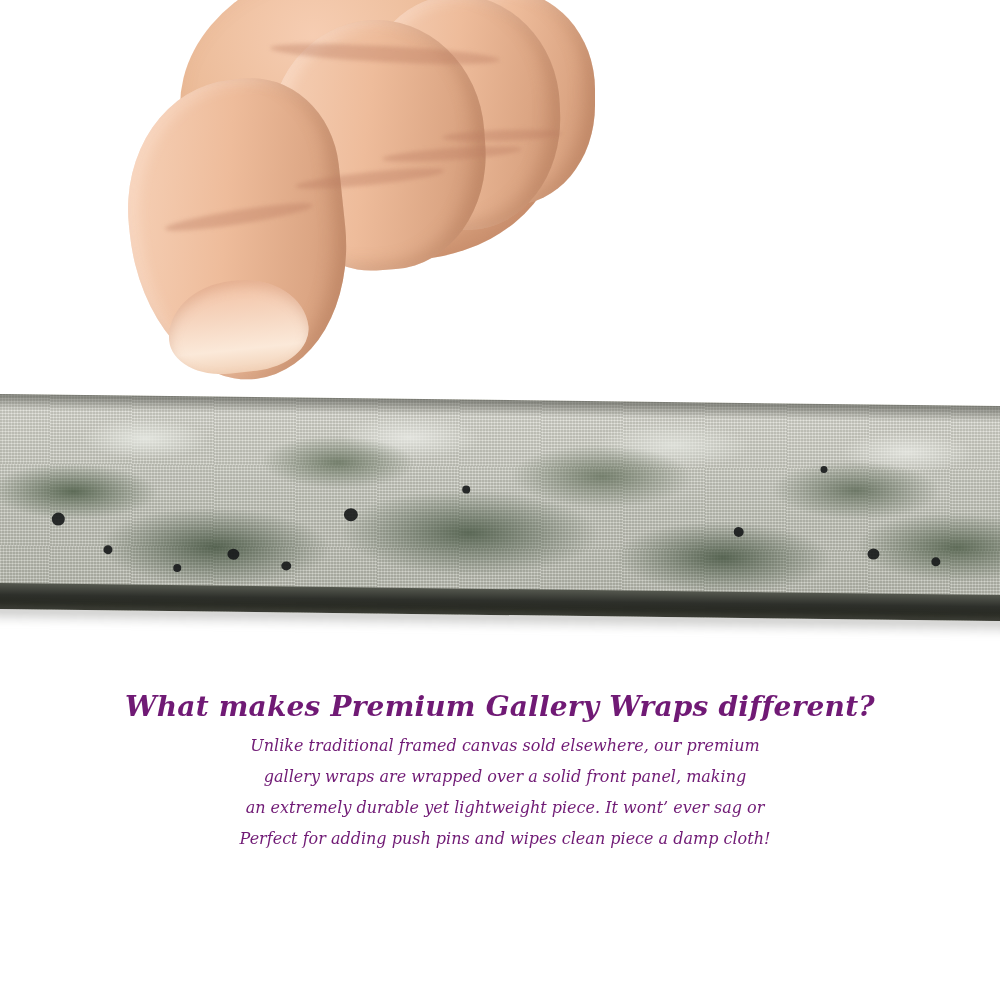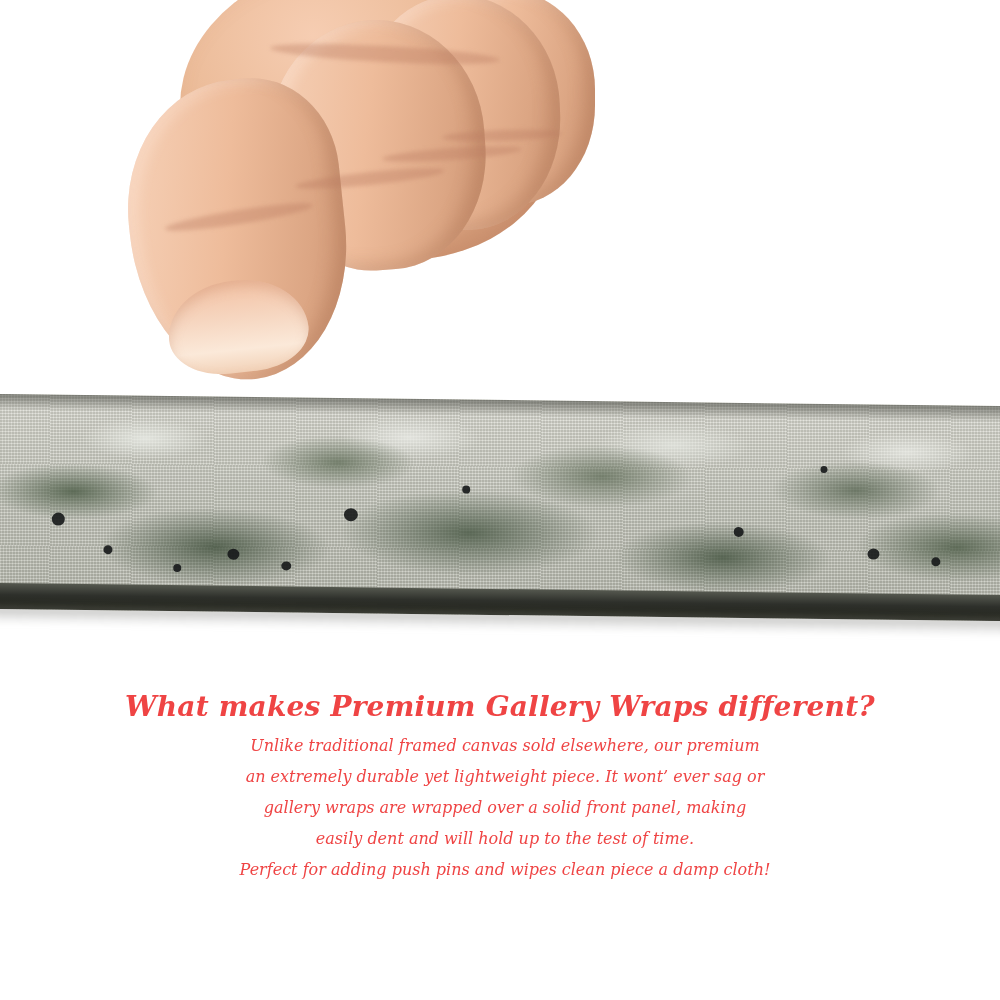"What makes Premium Gallery Wraps" .caption { color: #ef4444 -> #701a75 }
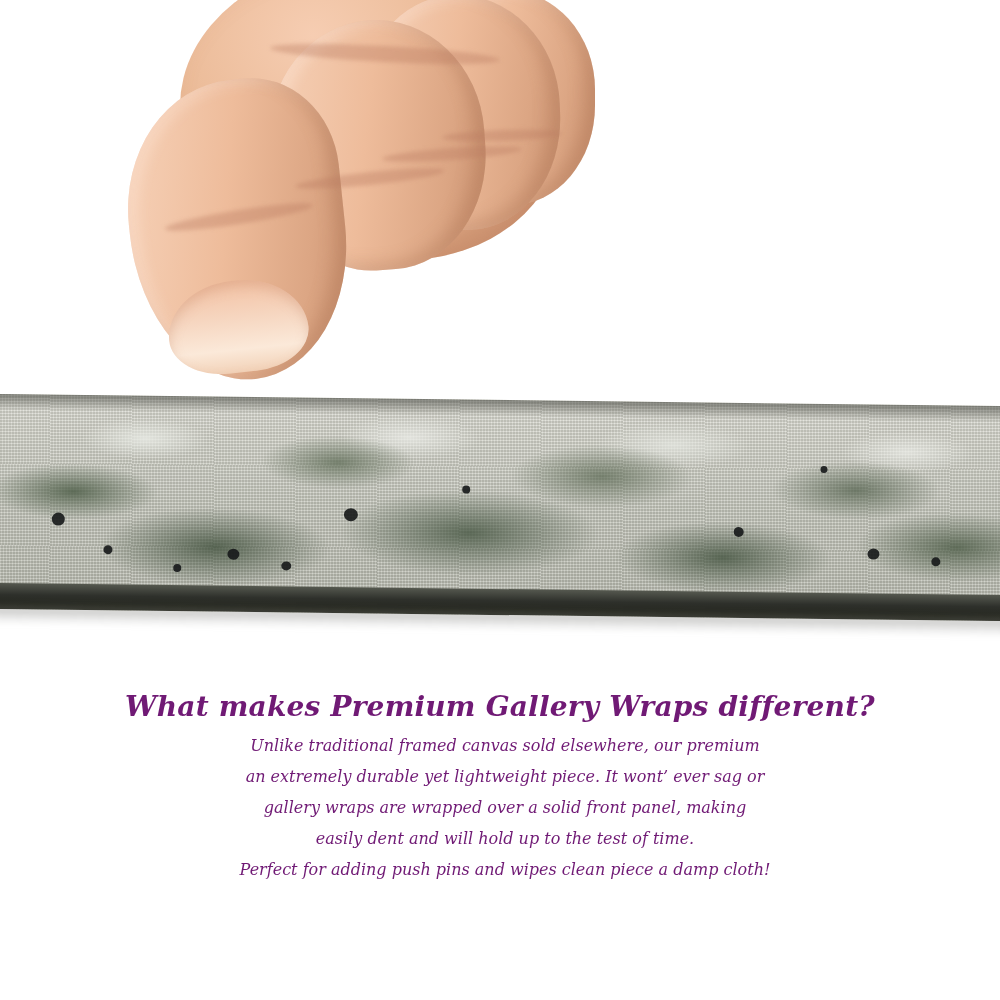"an extremely durable yet lightweight" p { order: before "gallery wraps are wrapped over" -> after "gallery wraps are wrapped over" }
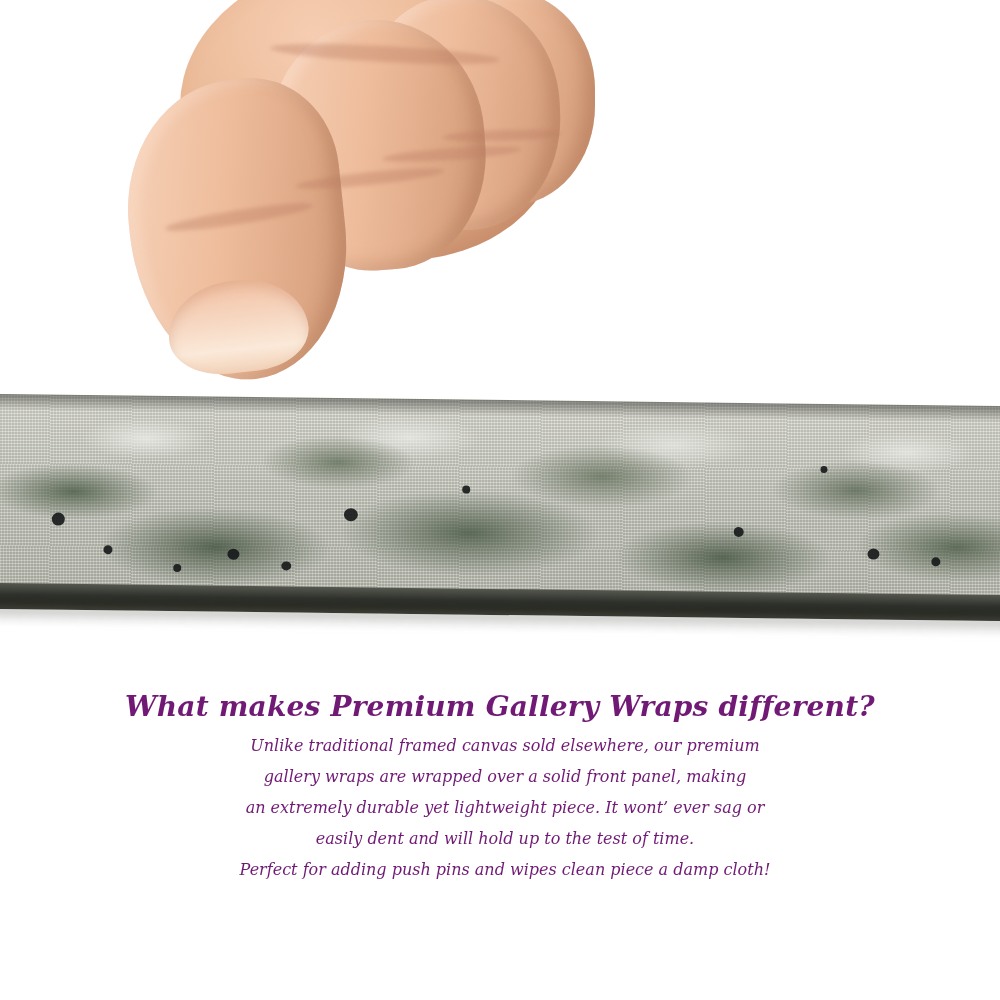"easily dent and will hold" p { html: <p>easily dent and will hold up to the test of time.</p> -> none }
